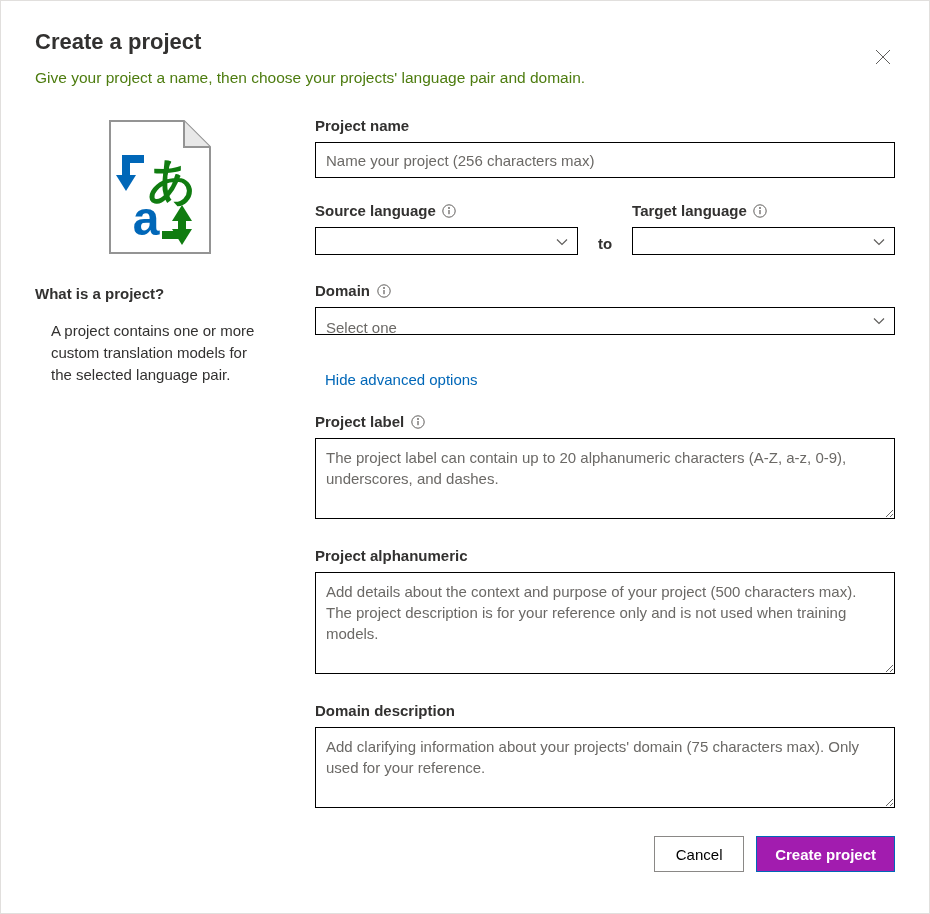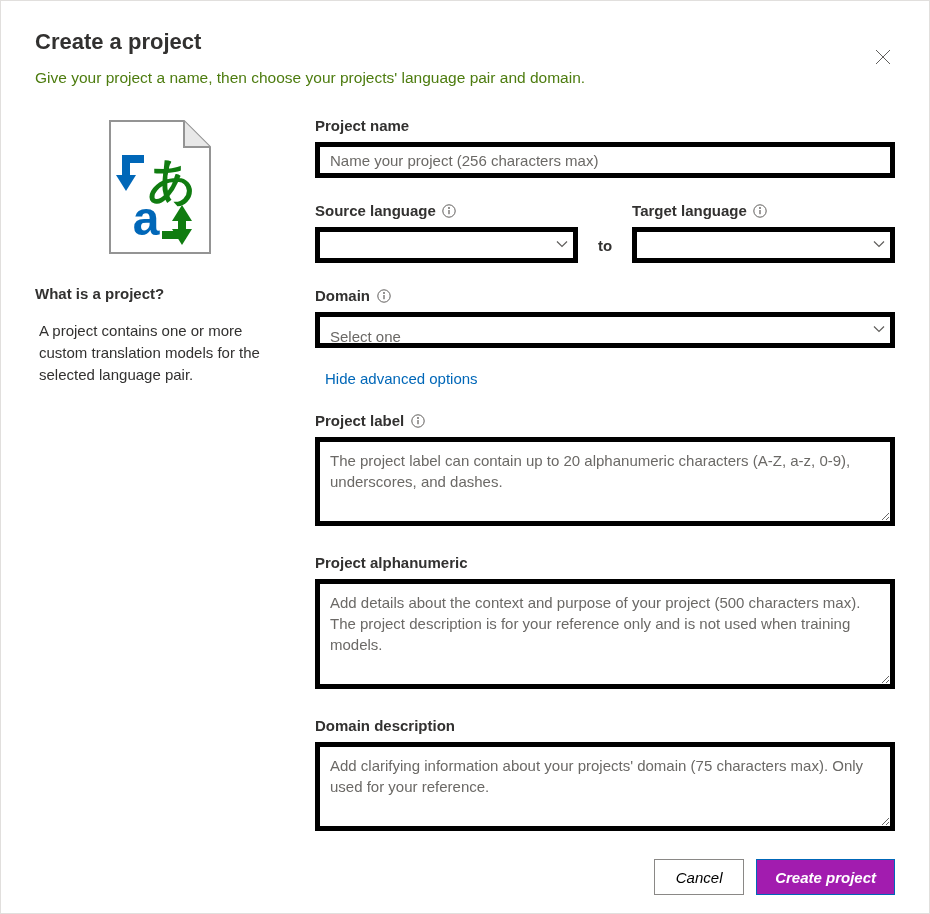"Name your project (256 characters" .text-input, .select, .textarea { border: 5px solid #000000 -> 1px solid #000000 }
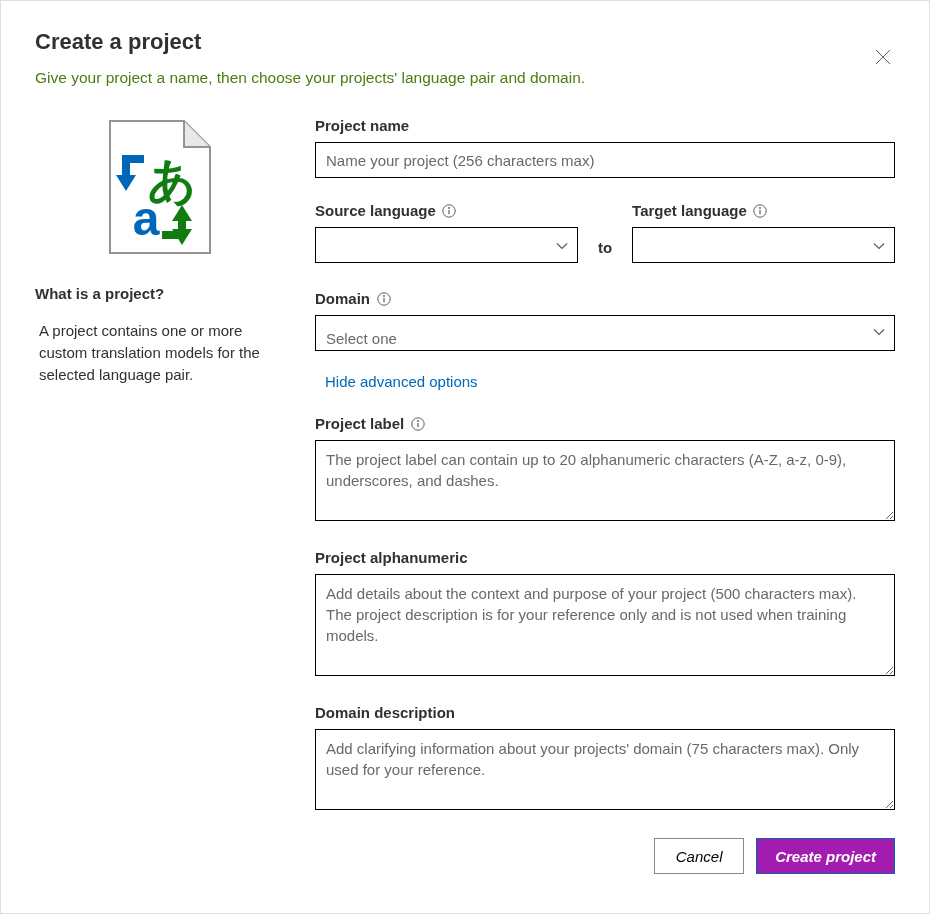"A project contains one or" .help-text { margin: 4px -> 16px }
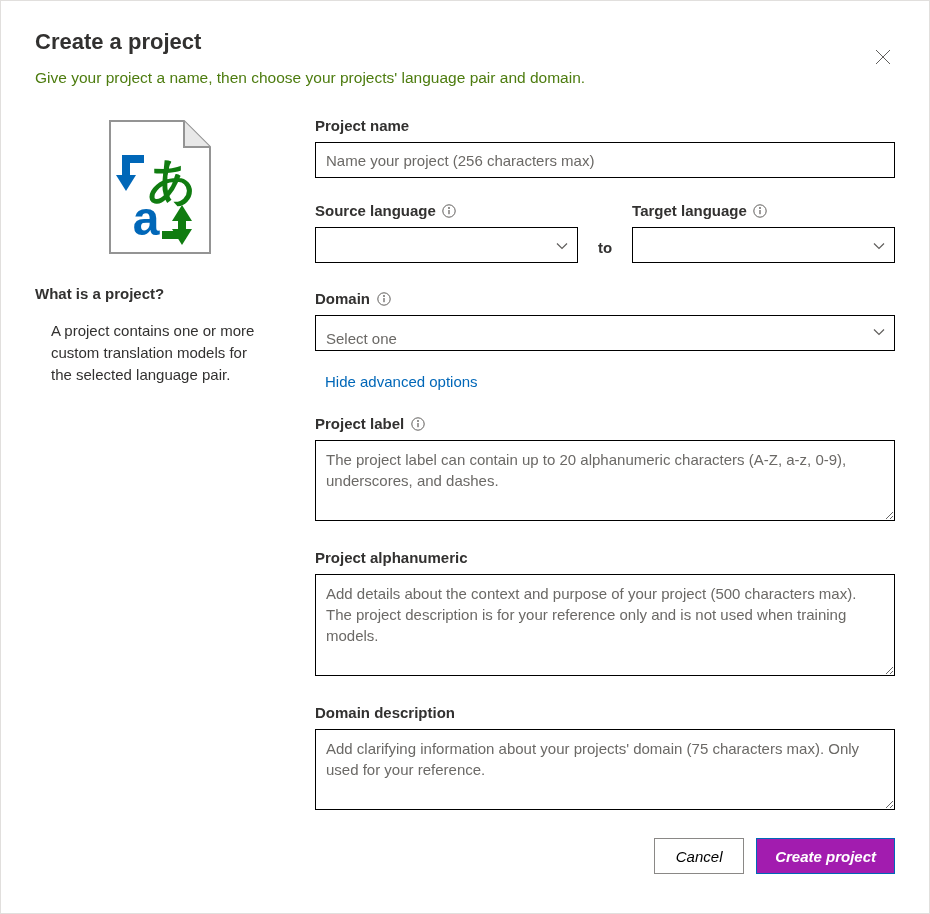"Select one" .select { height: 36px -> 28px }
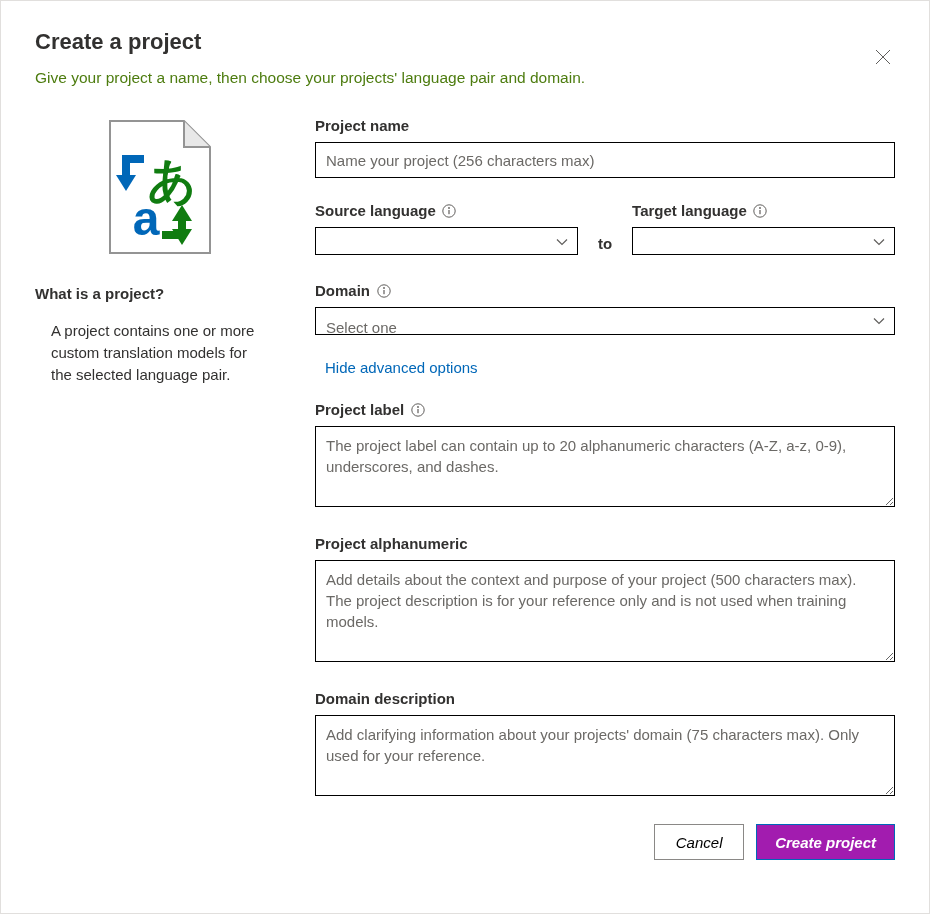"Hide advanced options" .link-btn { margin: 4px 0 0 10px -> 16px 0 0 10px }
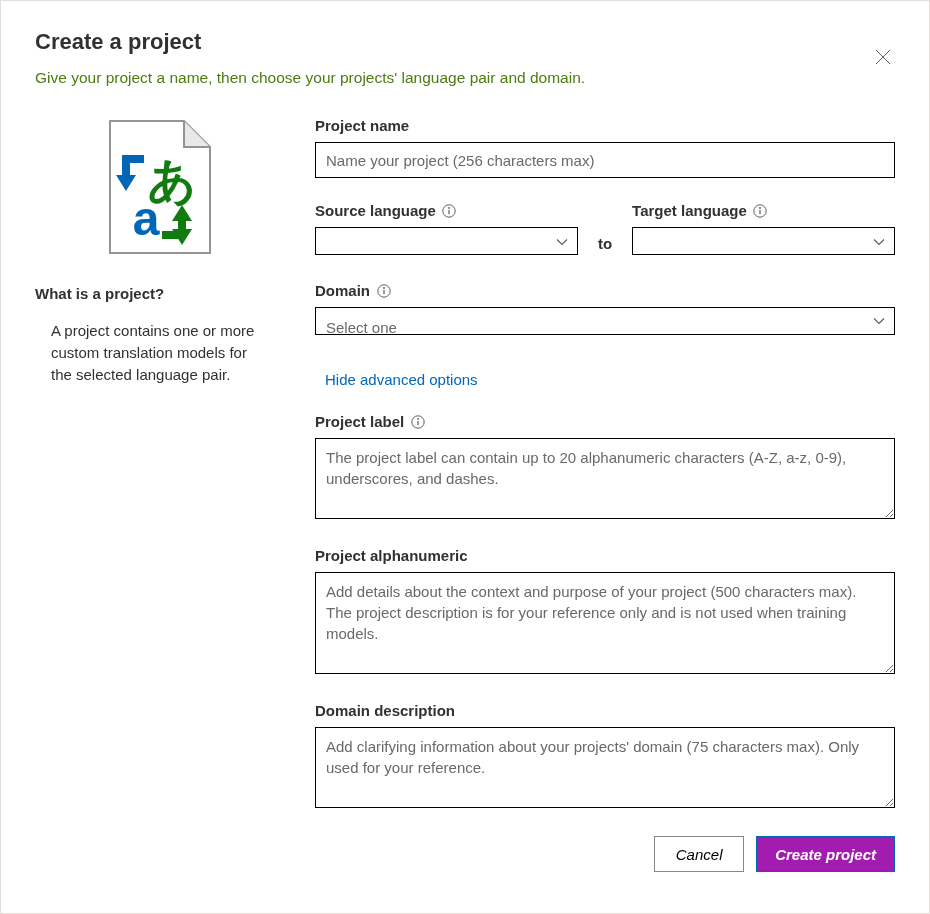"Cancel" .btn { font-style: italic -> none }
